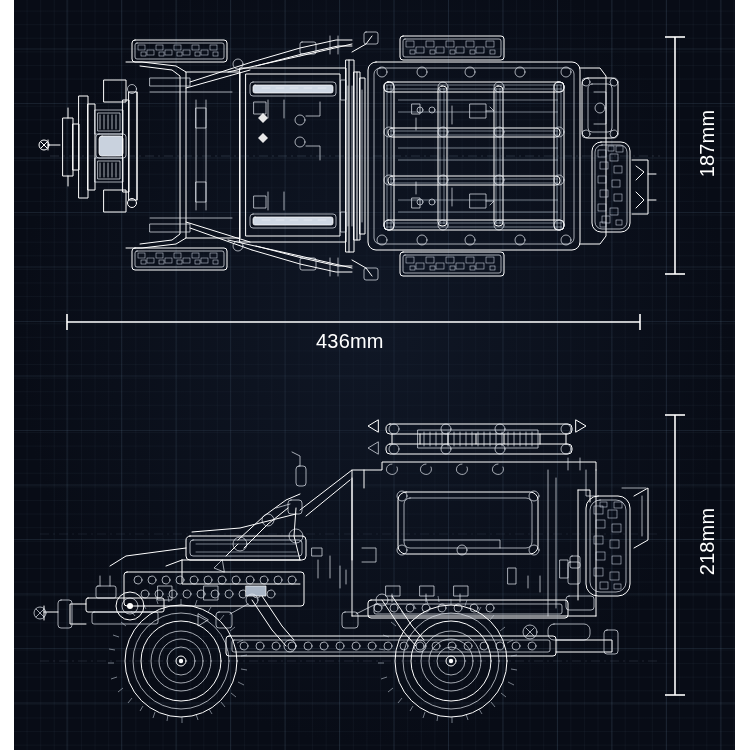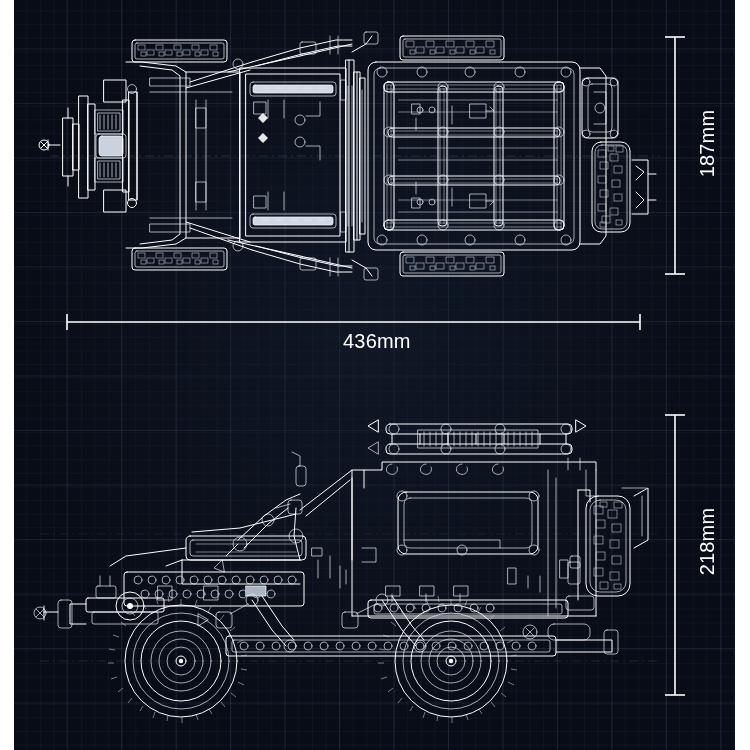"436mm" #dim-width-label { margin-left: 27px -> none }
